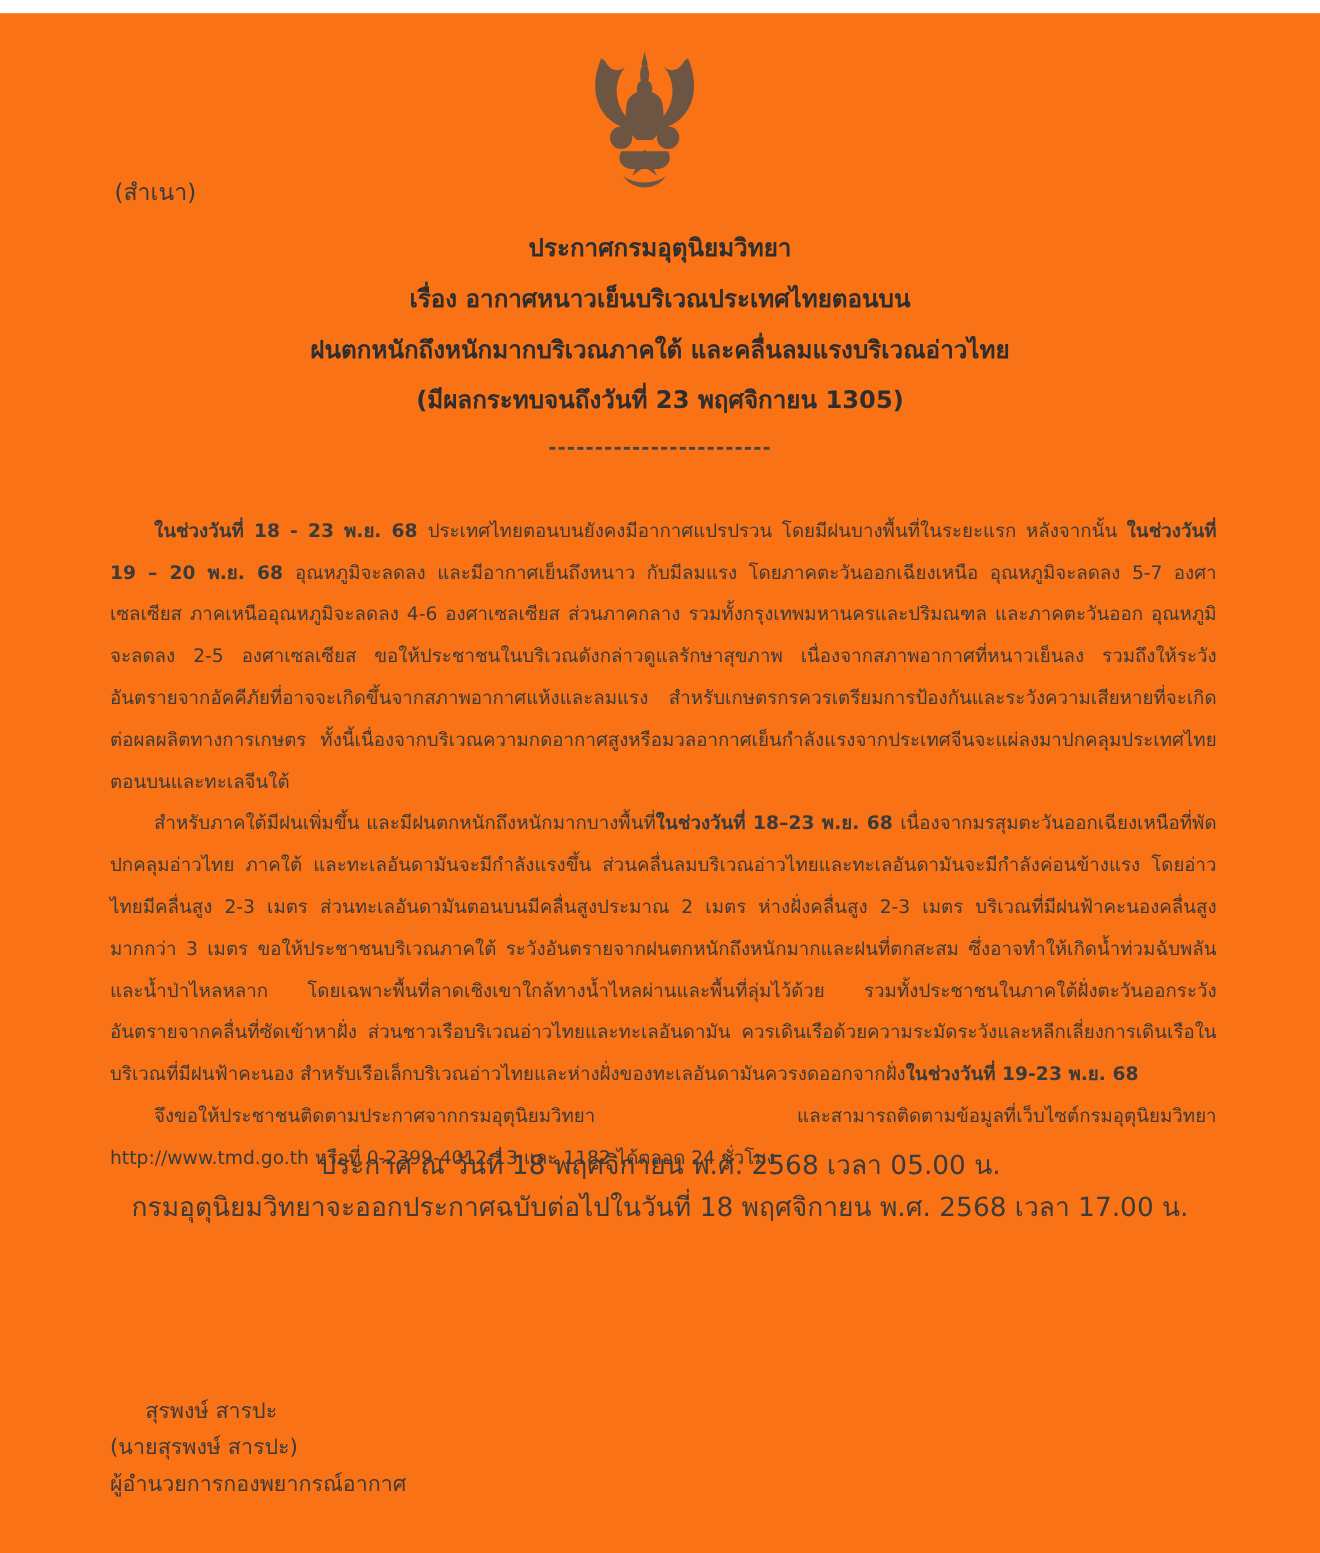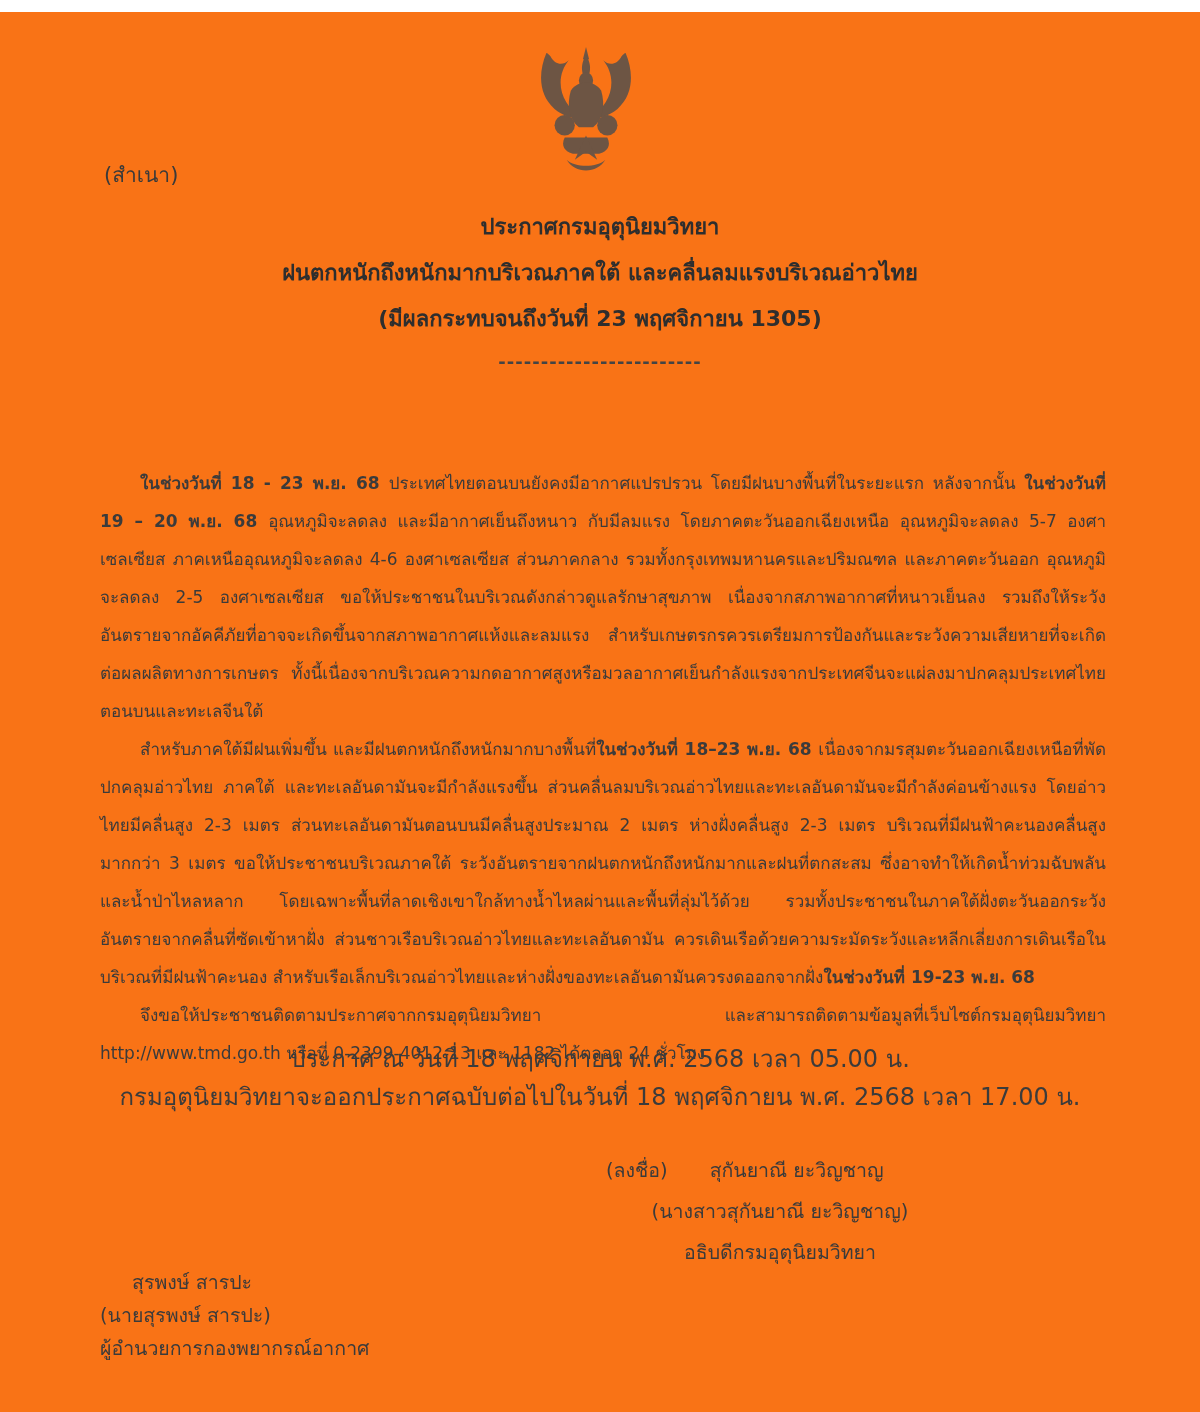"เรื่อง อากาศหนาวเย็นบริเวณประเทศไทยตอนบน" div.title-line { html: none -> <div>เรื่อง อากาศหนาวเย็นบริเวณประเทศไทยตอนบน</div> }
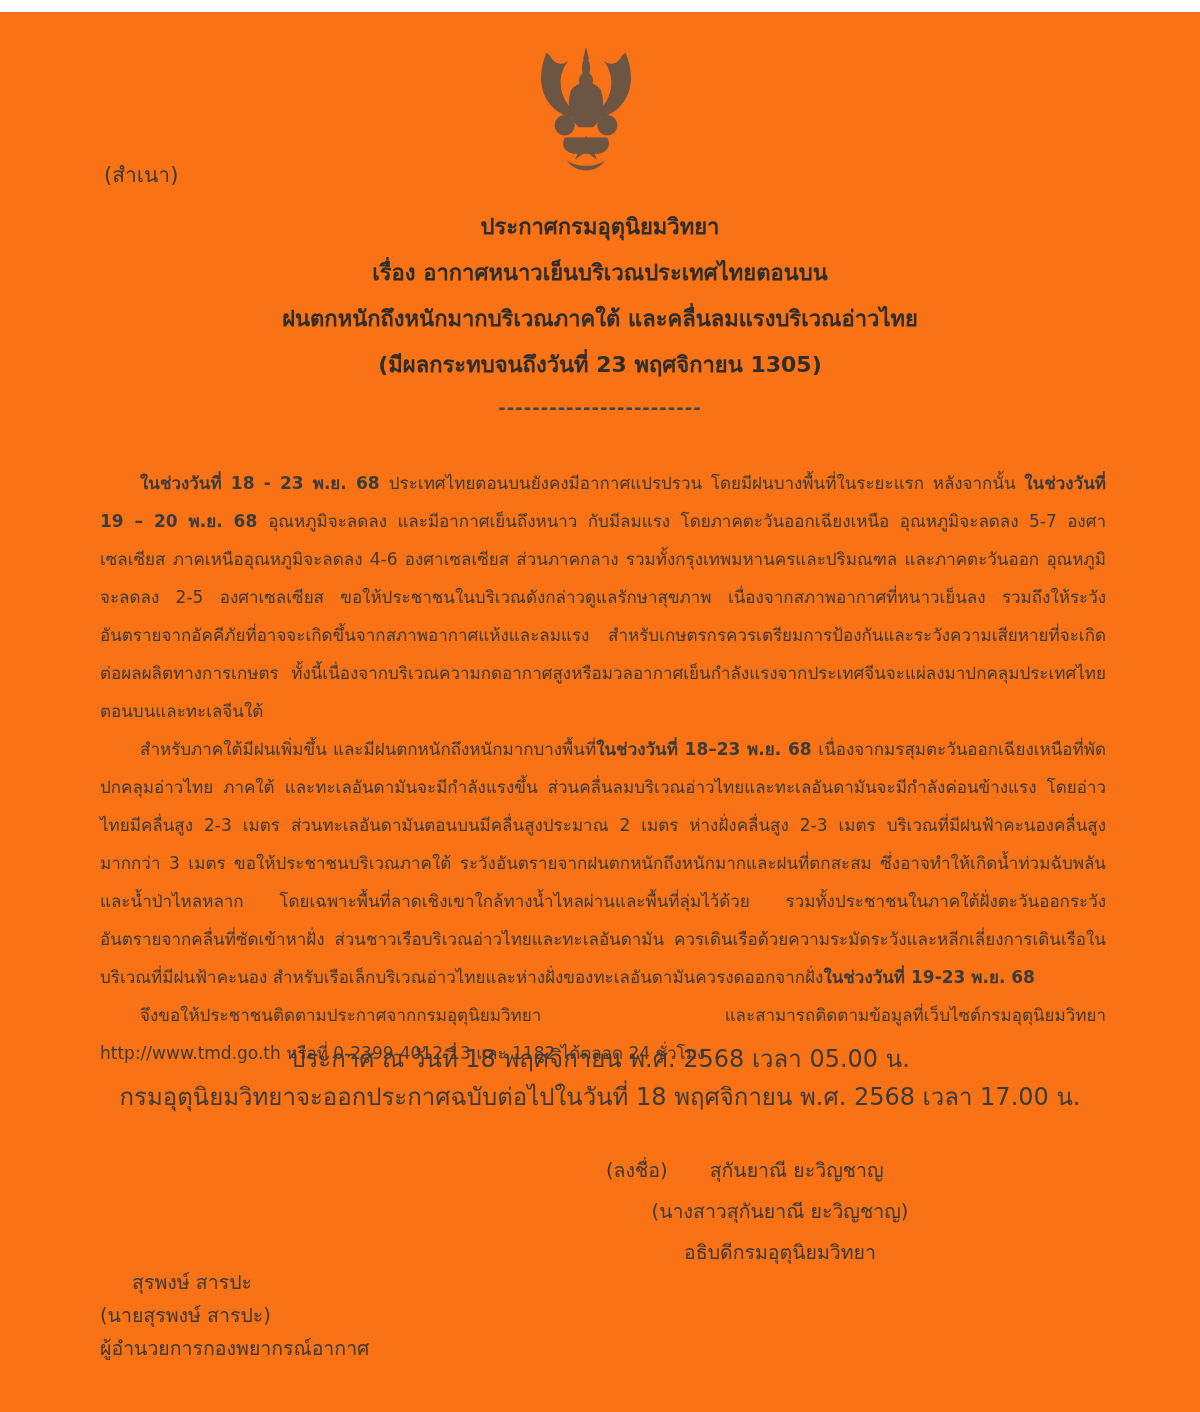"(ลงชื่อ)" div.signature-block { html: <div> <div> <span>(ลงชื่อ)</span> <span>สุกันยาณี ยะวิญชาญ</span> </div> <div>(นางสาวสุกันยาณี ยะวิญชาญ)</div> <div>อธิบดีกรมอุตุนิยมวิทยา</div> </div> -> none }
